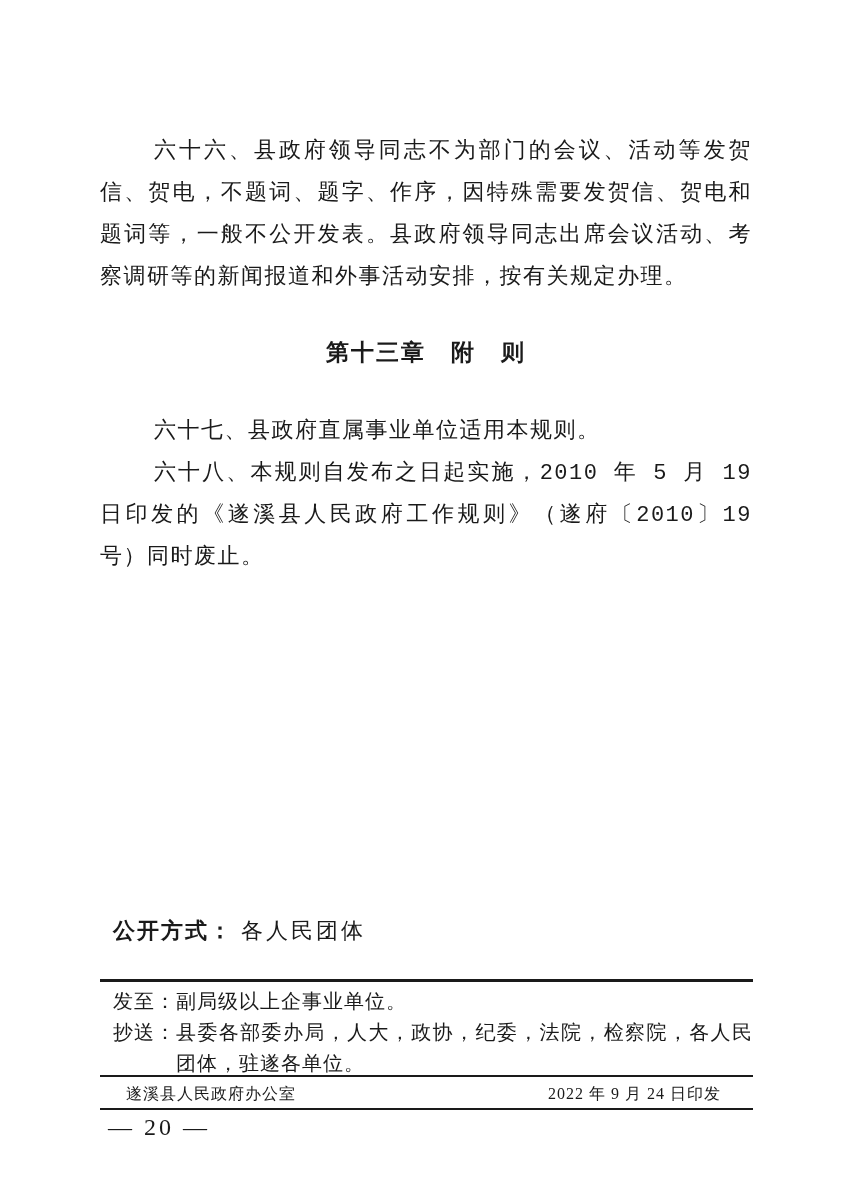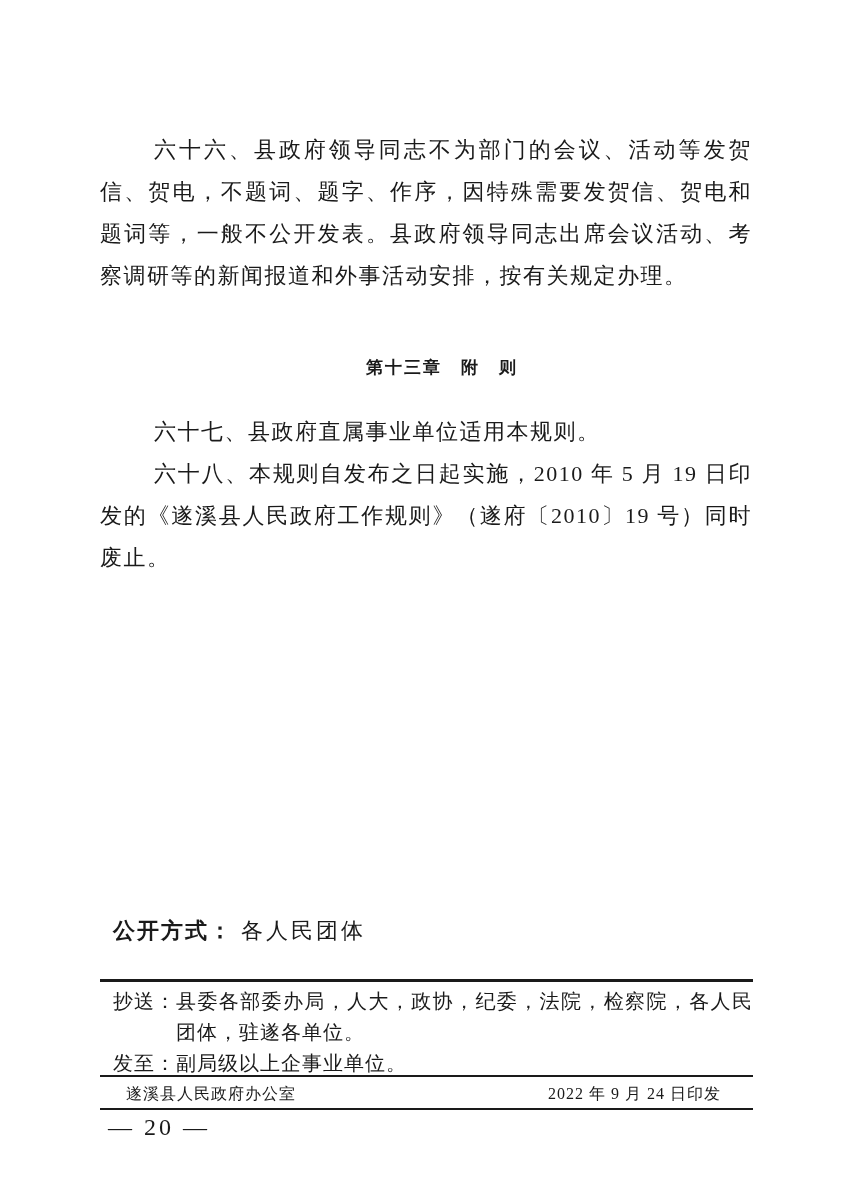"第十三章 附 则" .chapter-heading { font-size: 17px -> 23px; margin: 16px -> 0 }
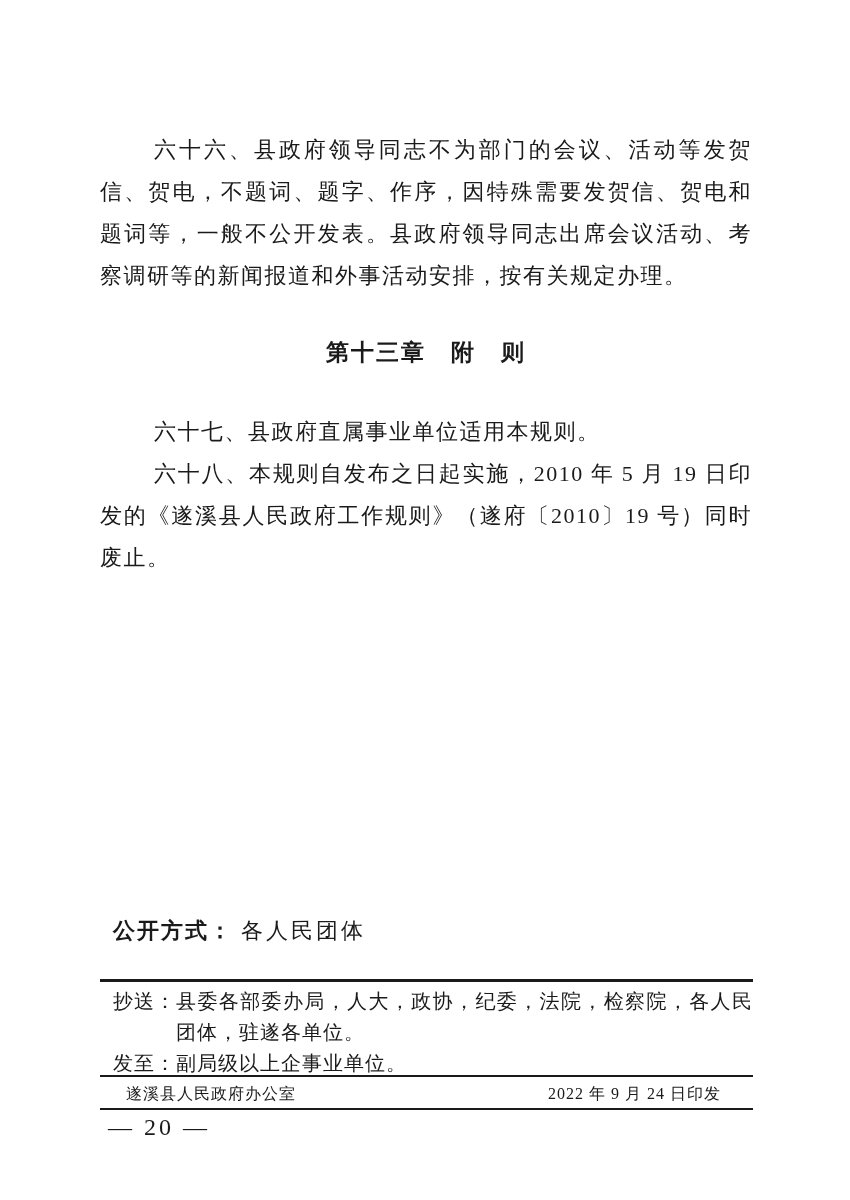"六十七、县政府直属事业单位适用本规则。" .paras-67-68 { font-family: none -> Liberation Mono, monospace }
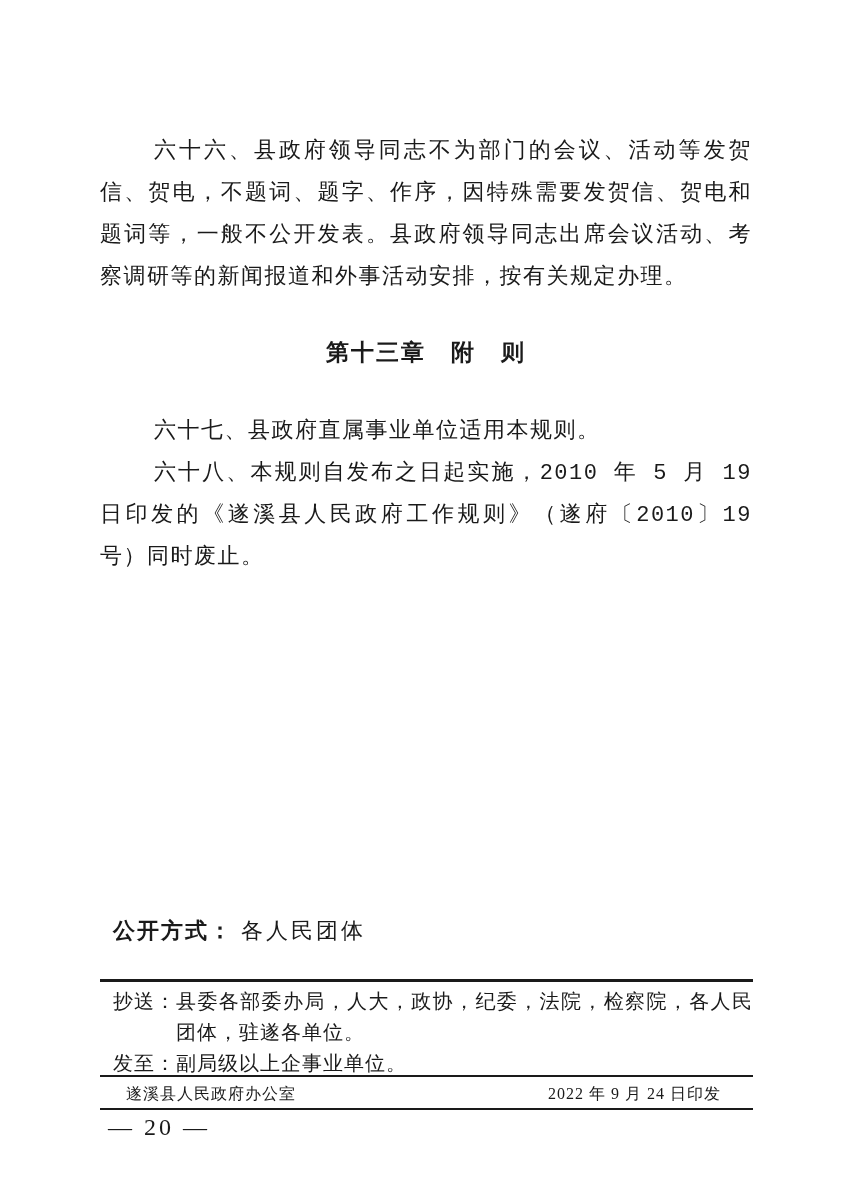"抄送：" div.dist-row { order: before "发至：" -> after "发至：" }
